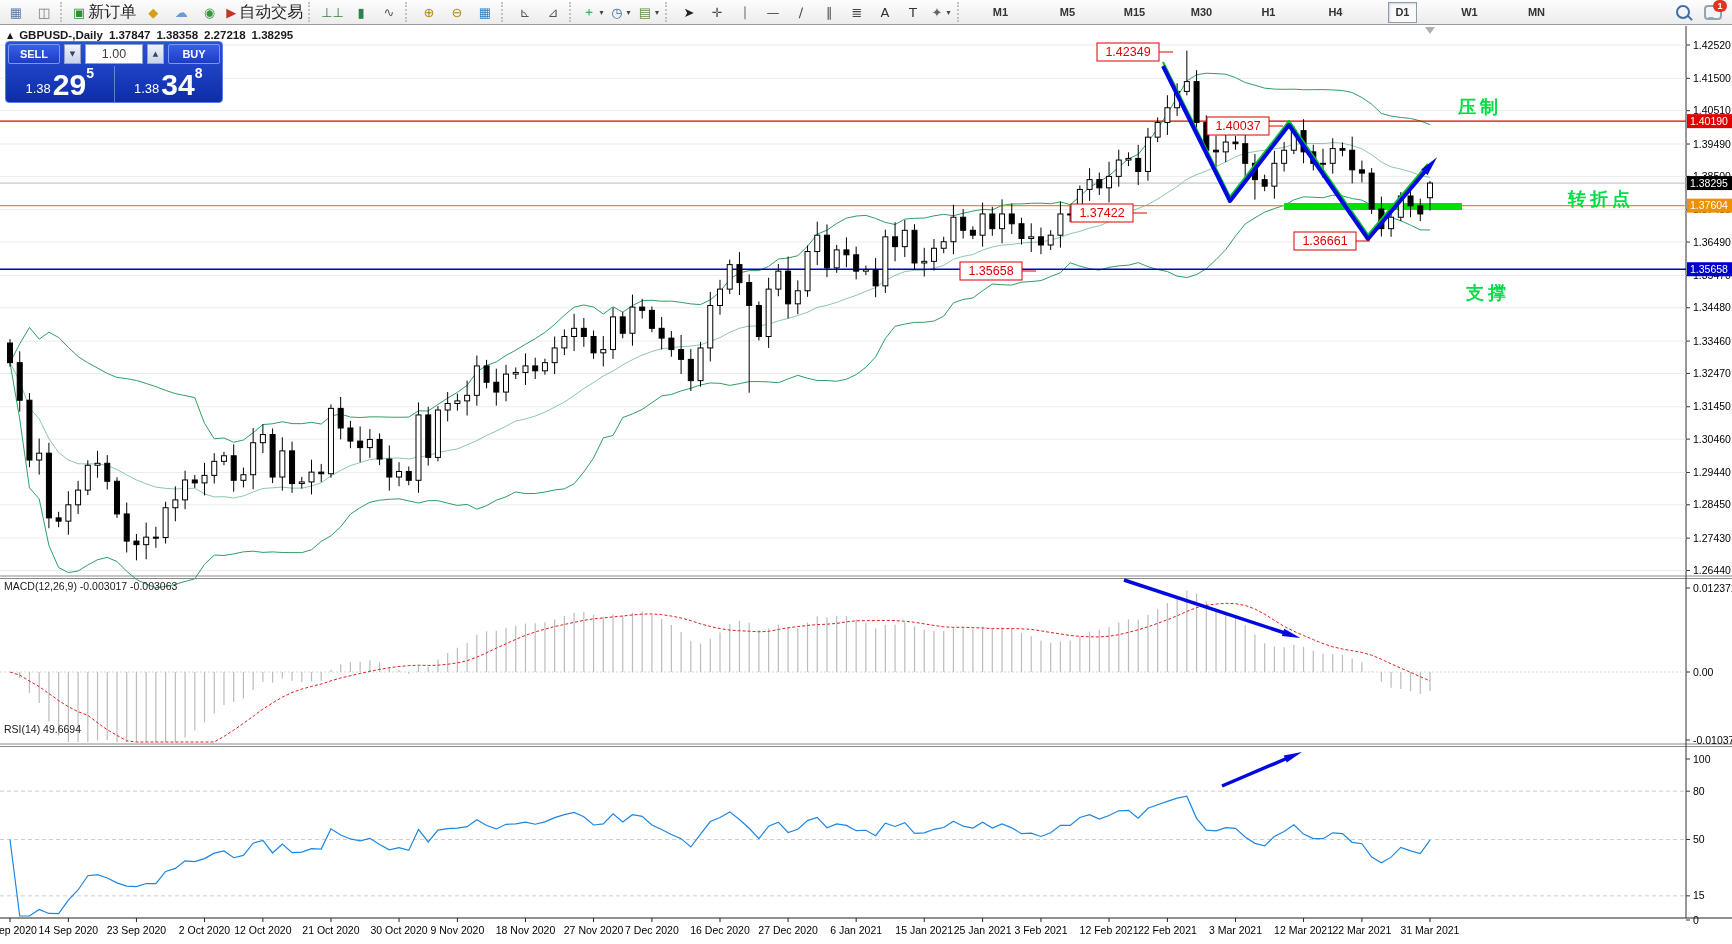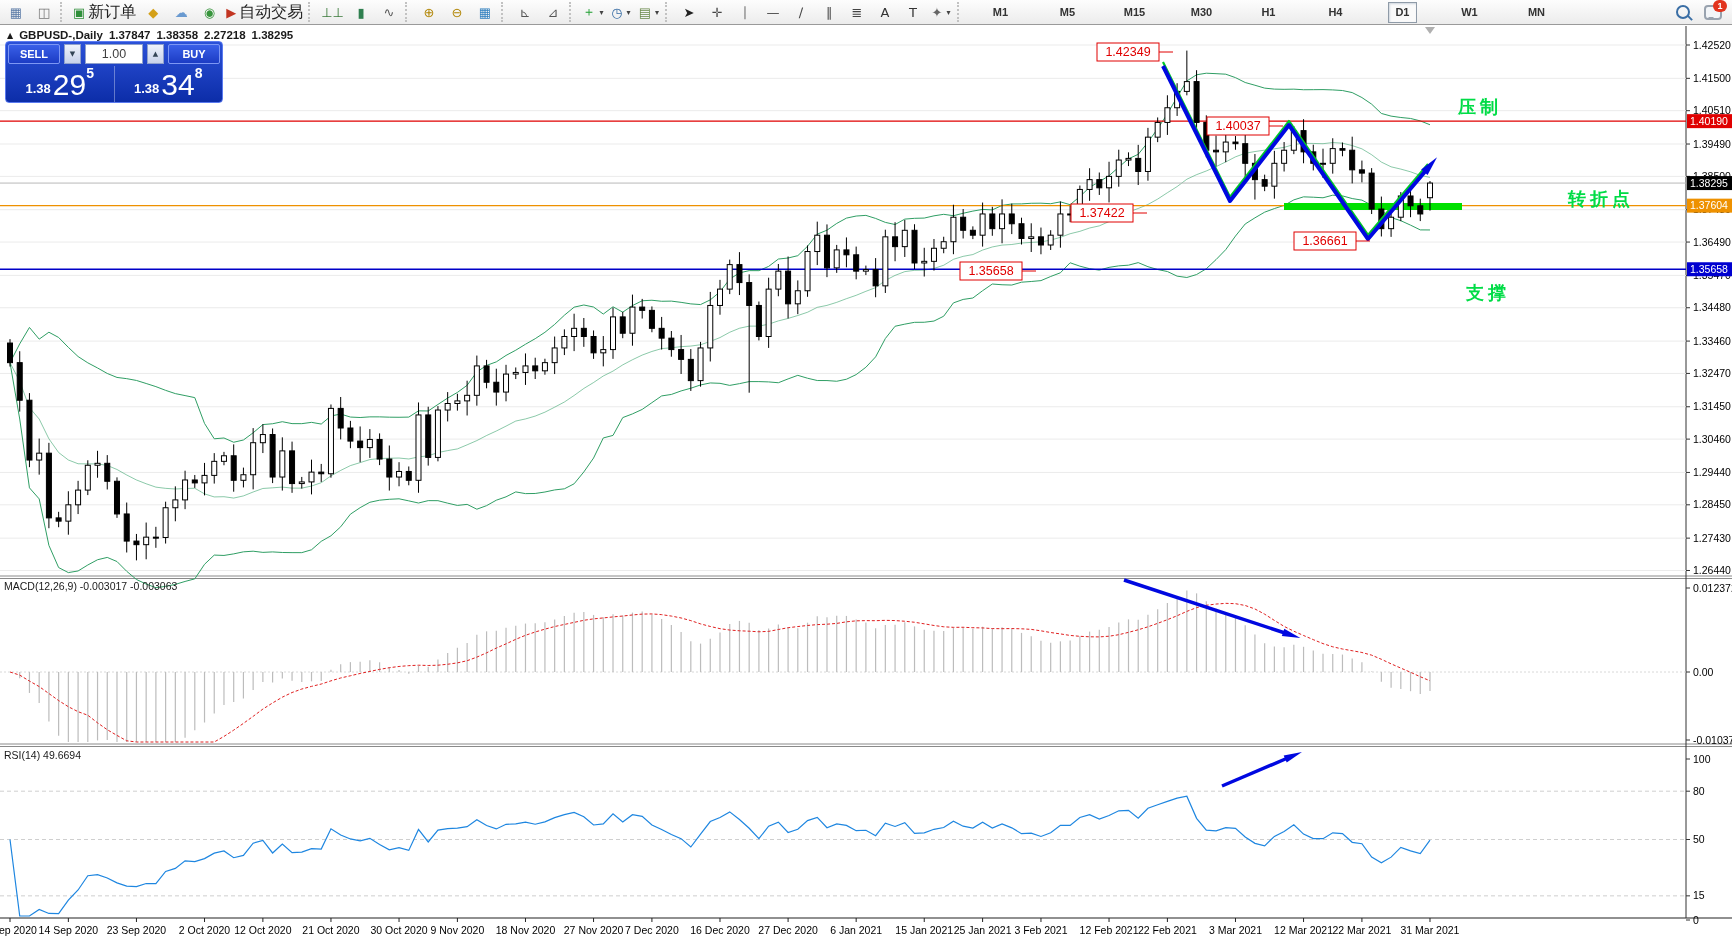"1.38" .psmall { font-weight: bold -> normal }
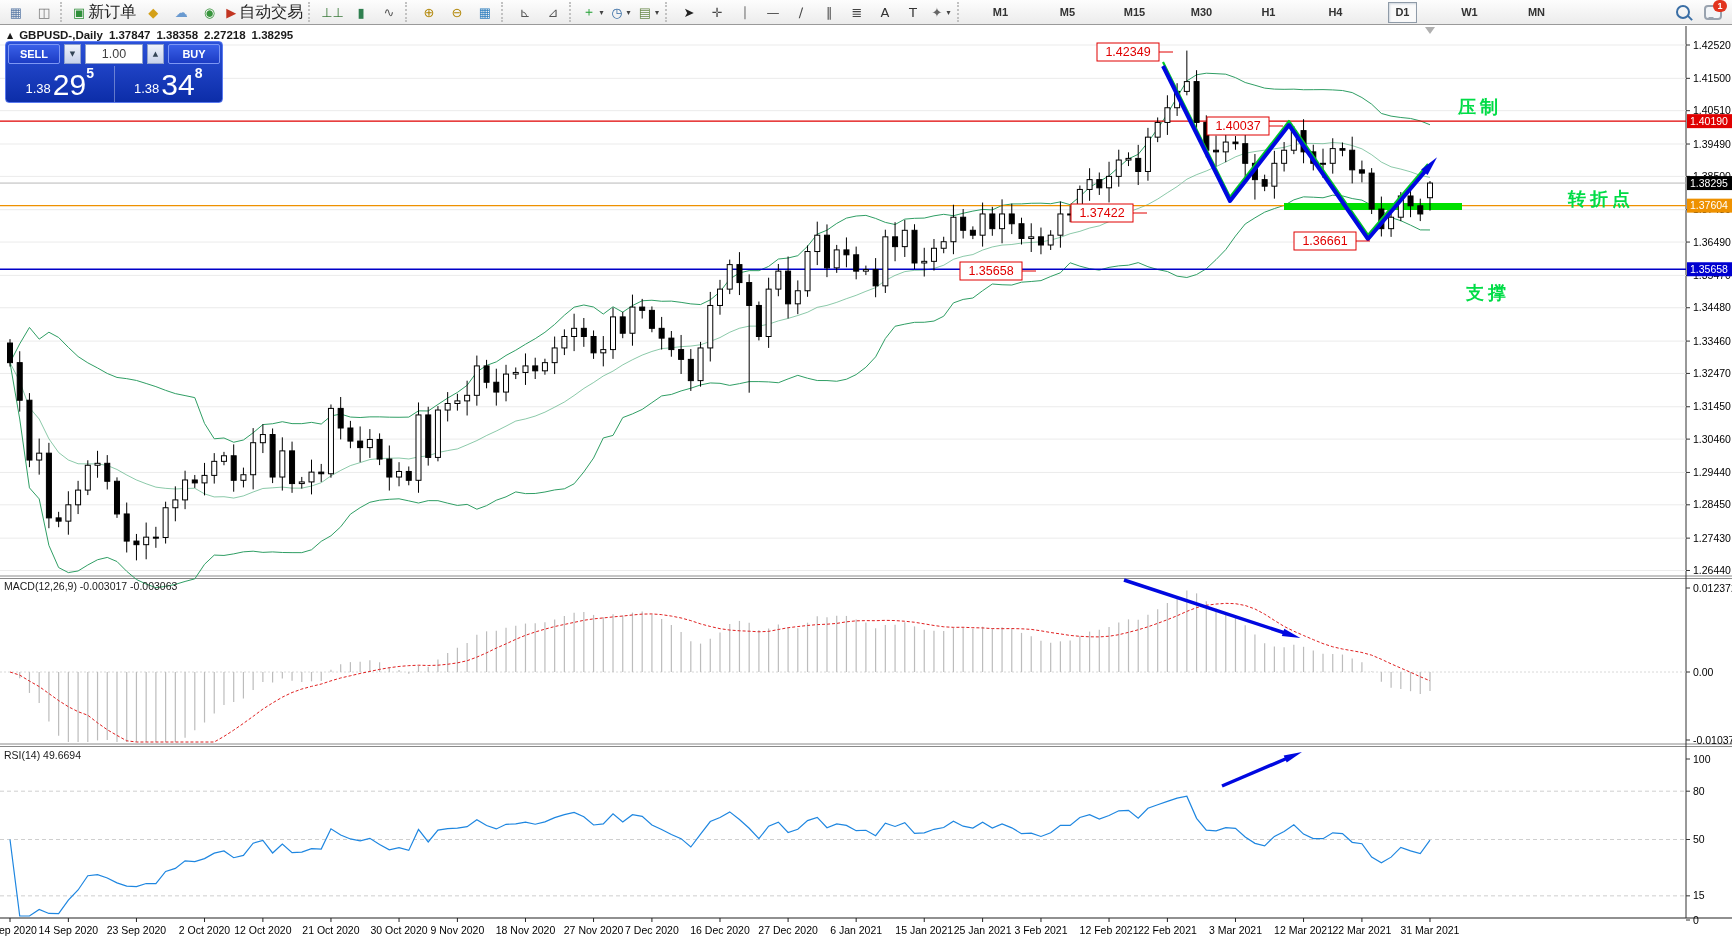"29" .pbig { font-weight: normal -> bold }
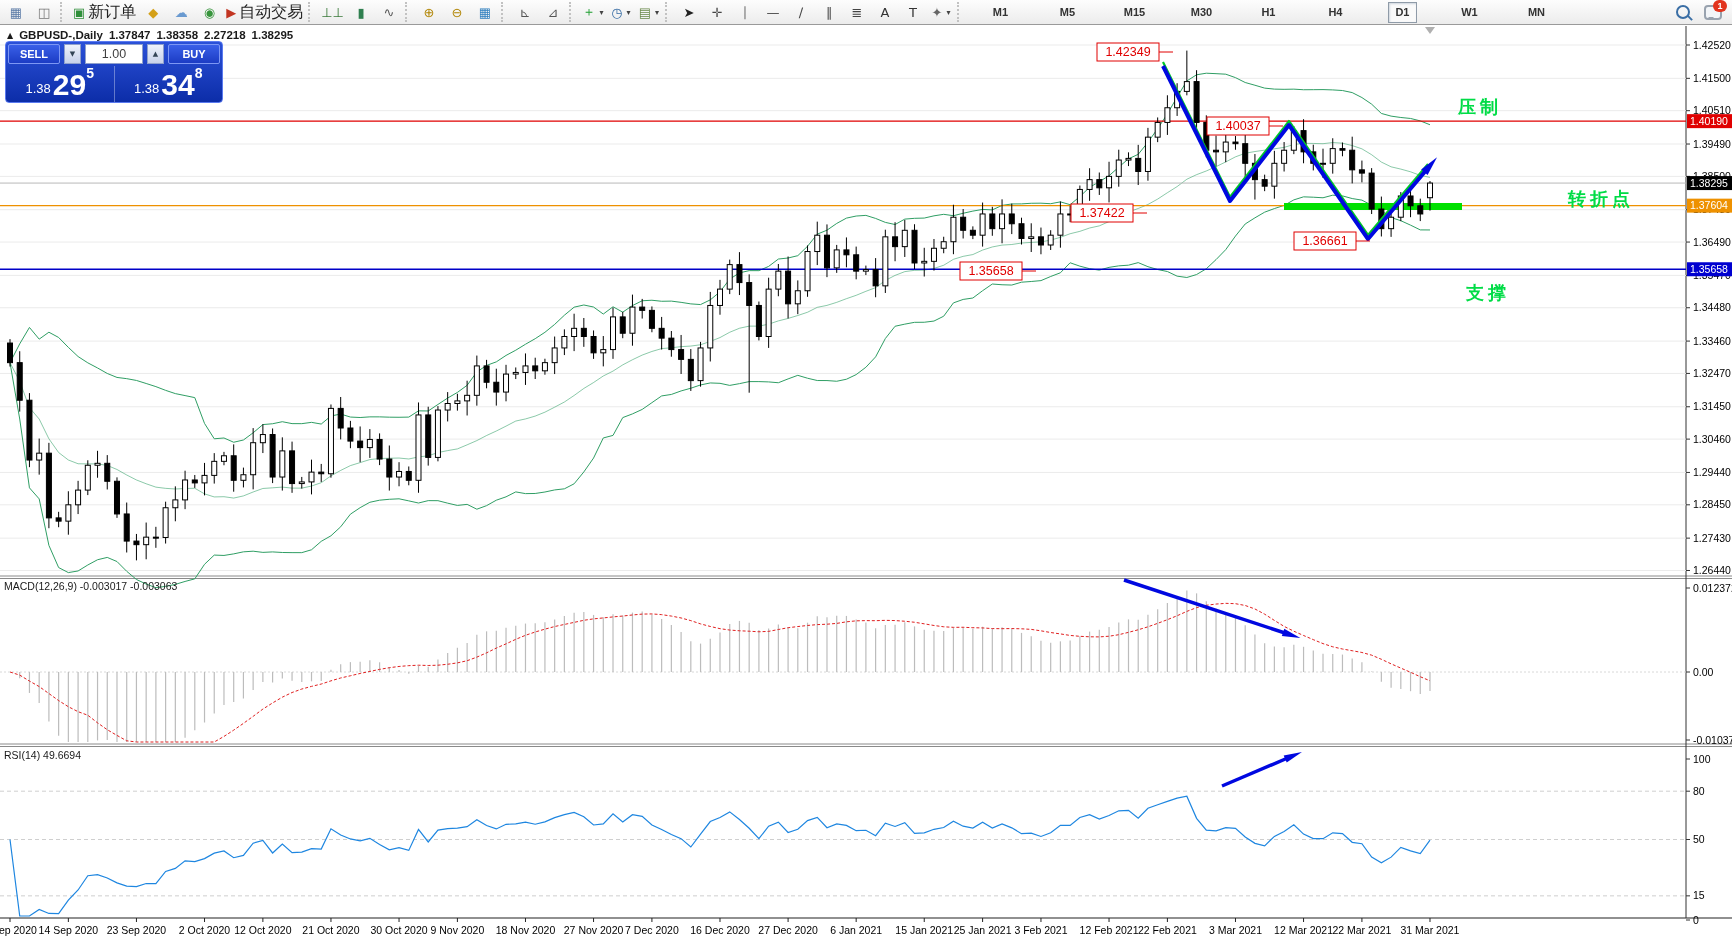"RSI(14) 49.6694" div.ind-label { top: 749px -> 723px }
